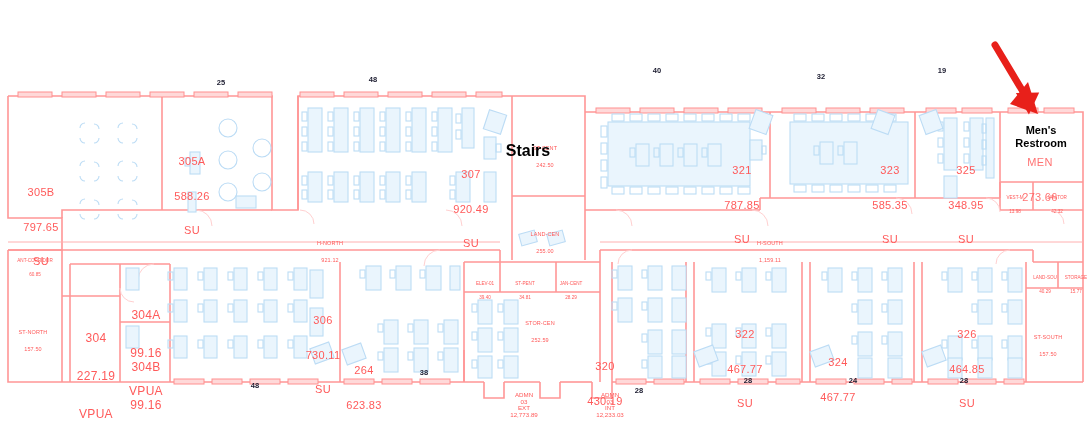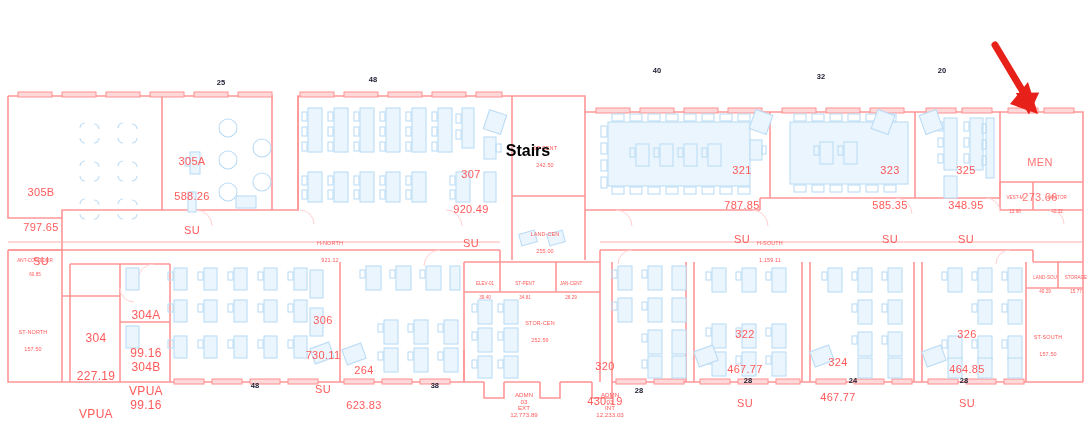"20" div.dim { text: 20 -> 19 }
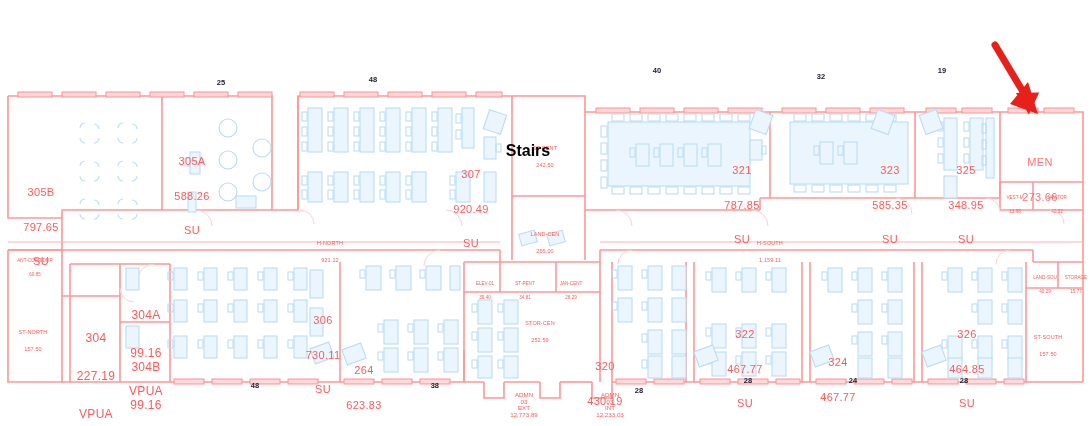"Men's" div.blk { html: none -> <div>Men's Restroom</div> }
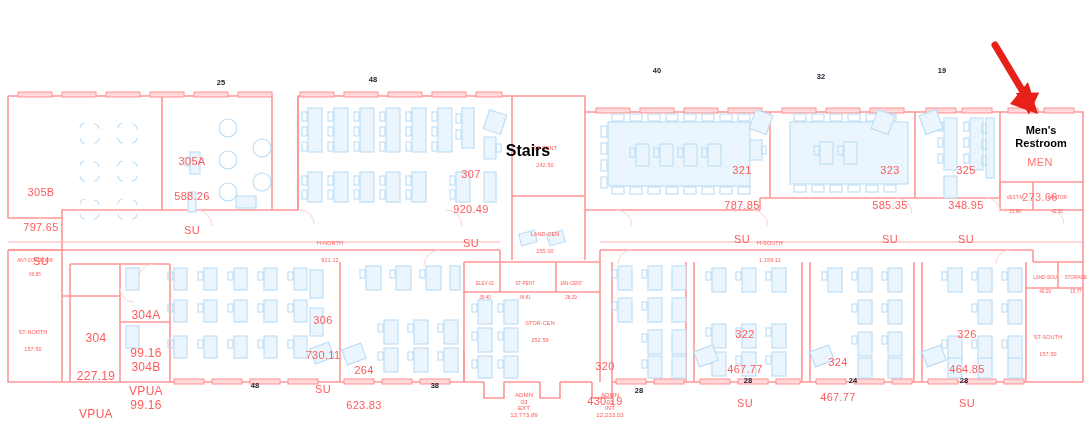"38" div.dim { text-align: right -> none; top: 381px -> 368px }
